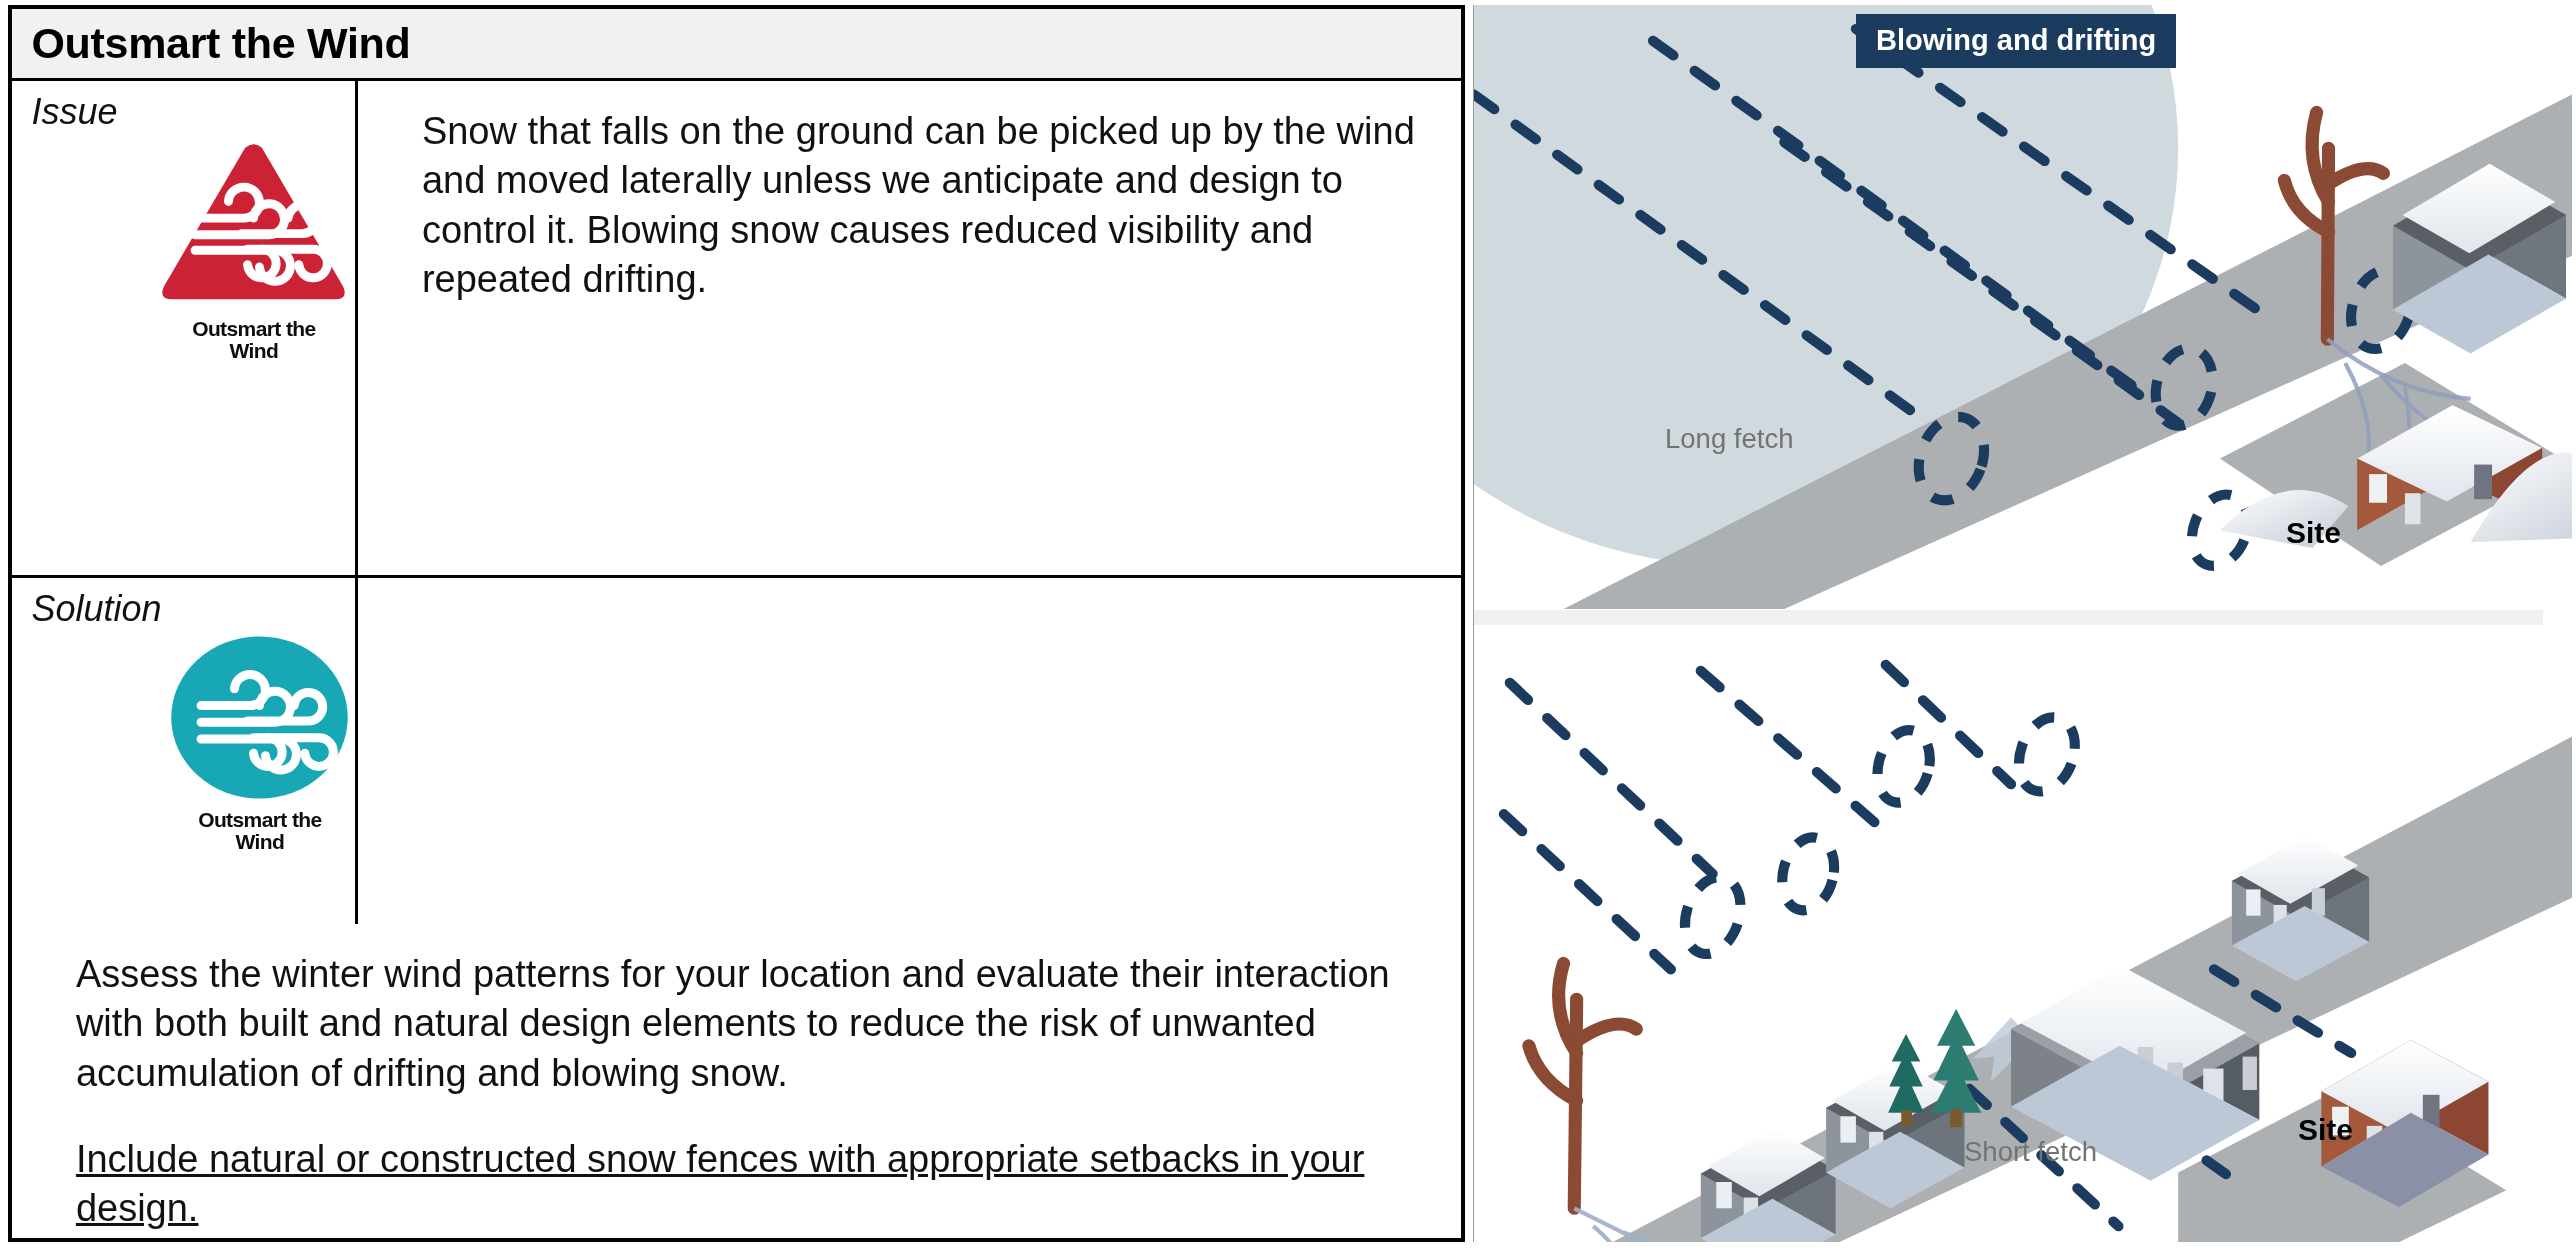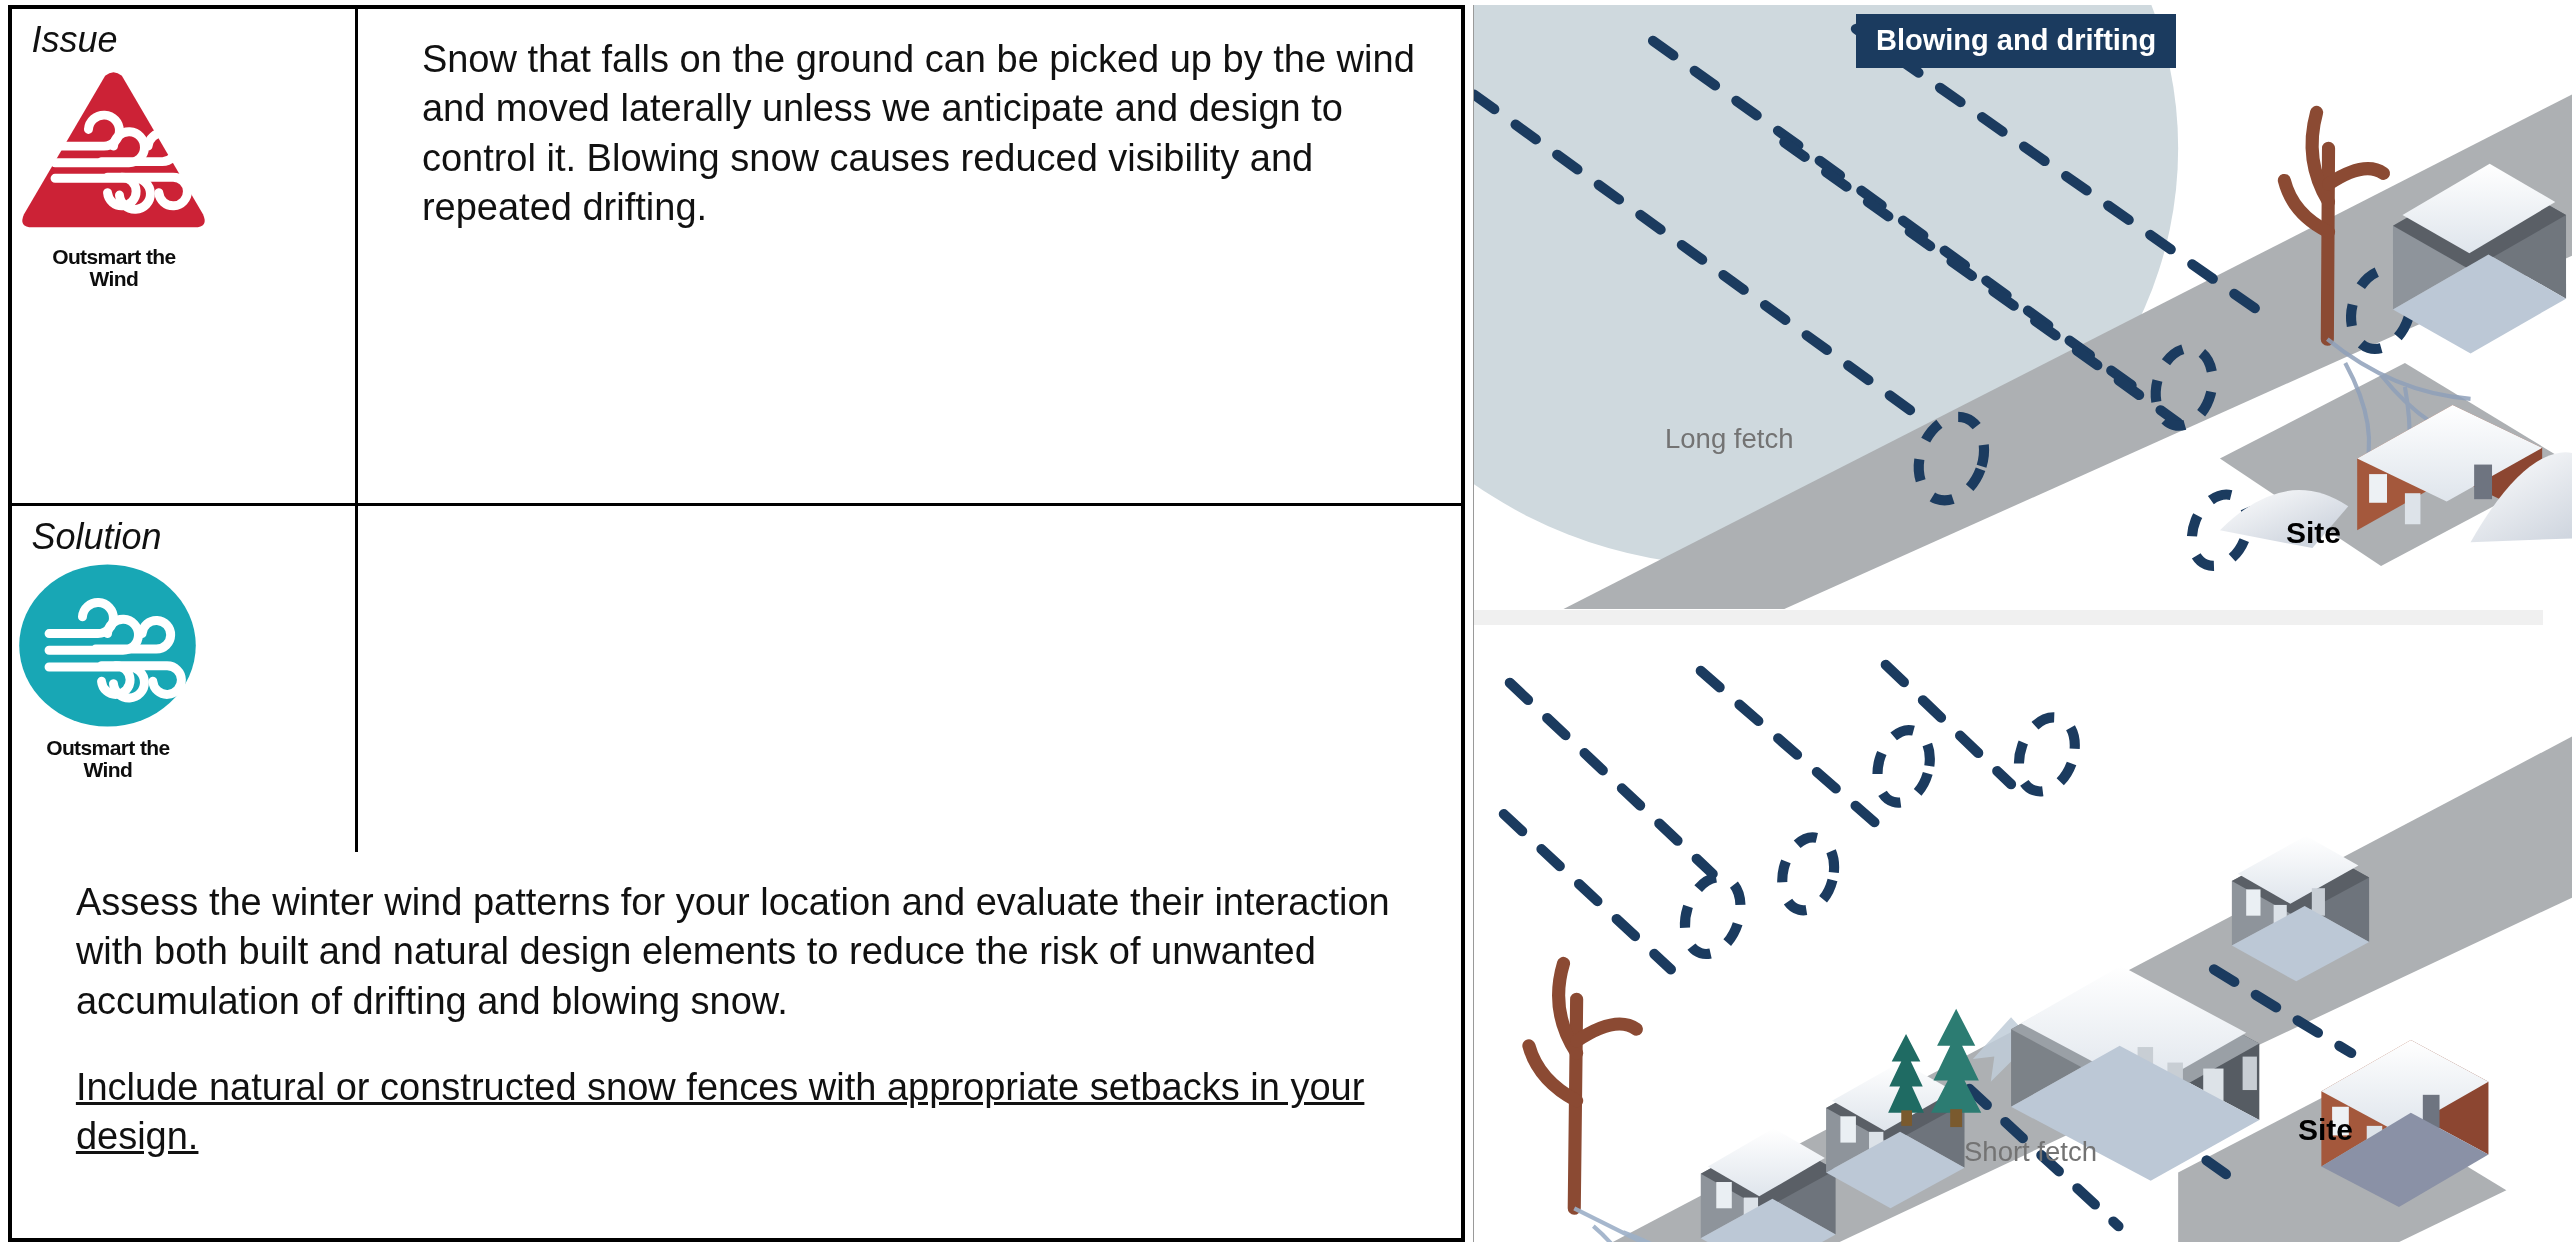"Outsmart the Wind" div.hdr-row { html: none -> <div> <div>Outsmart the Wind</div> </div> }
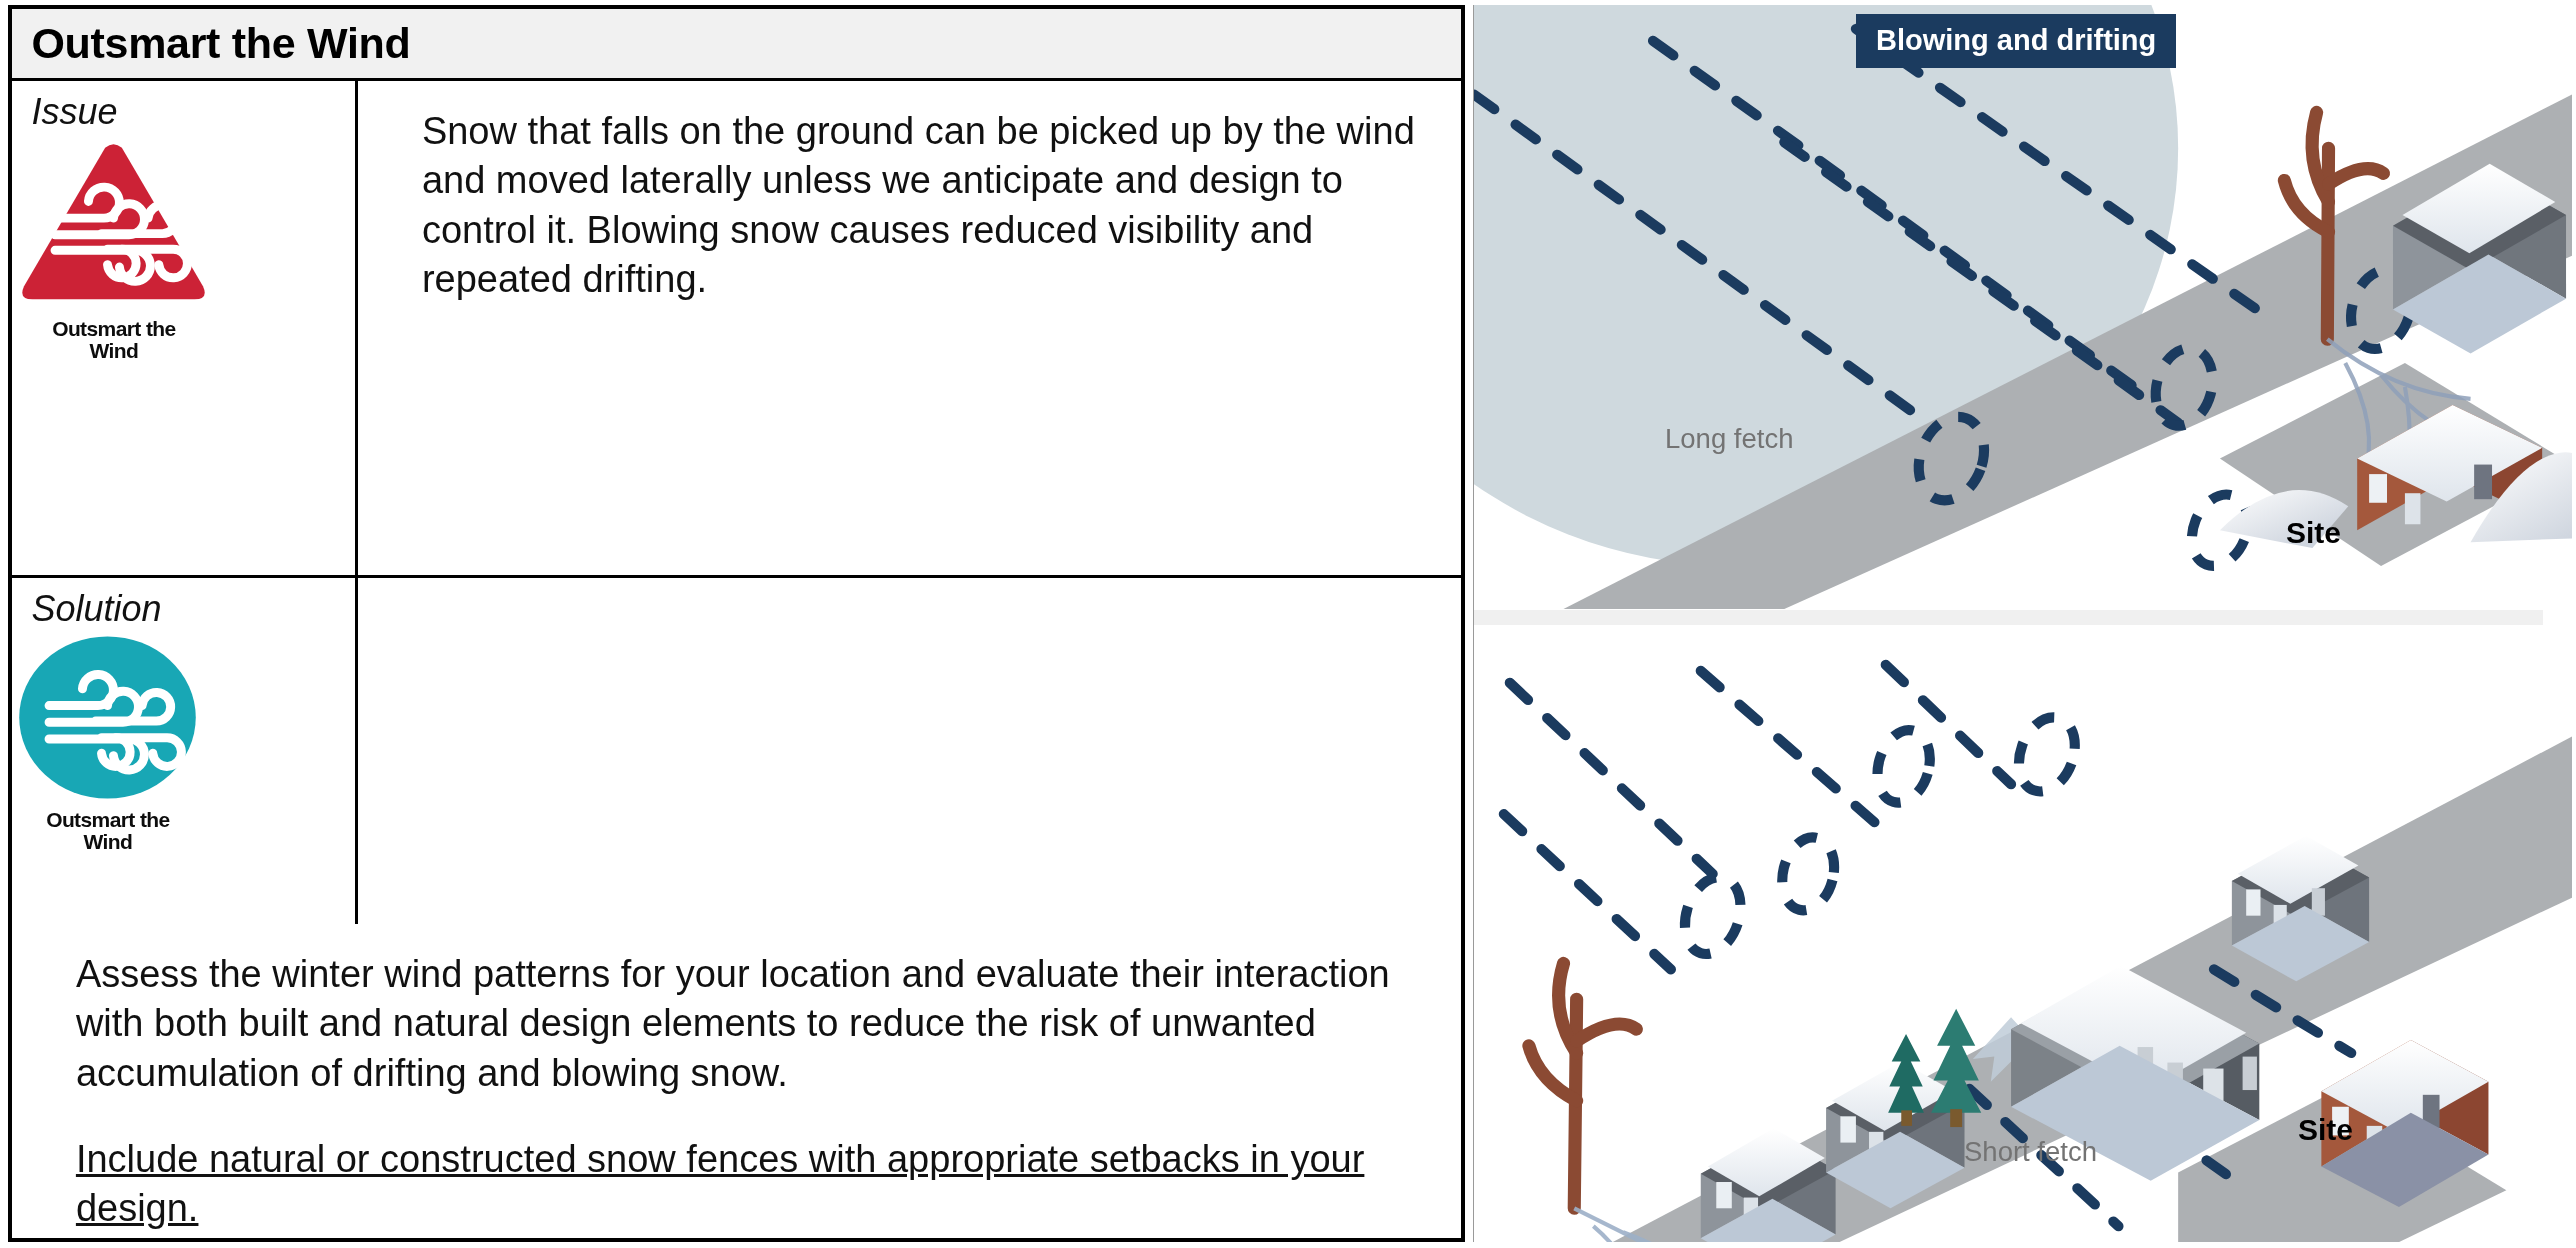"Issue" .cell-label { align-items: flex-start -> flex-end }
